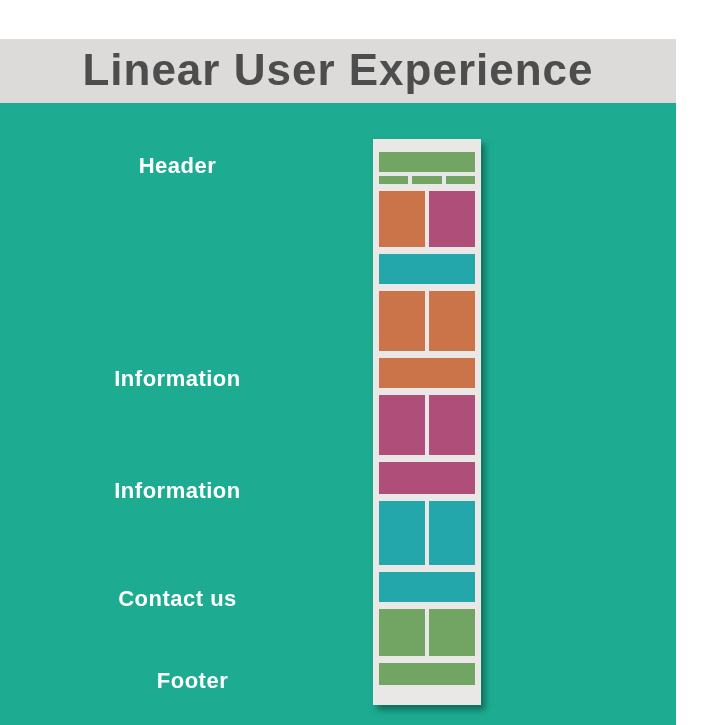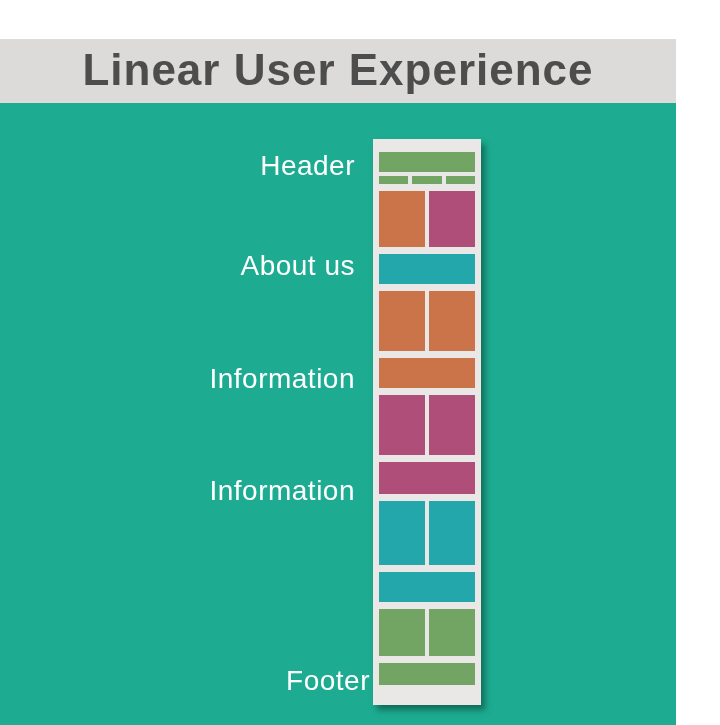"Header" .section-label { font-size: 28px -> 22px; font-weight: normal -> bold; text-align: right -> center }
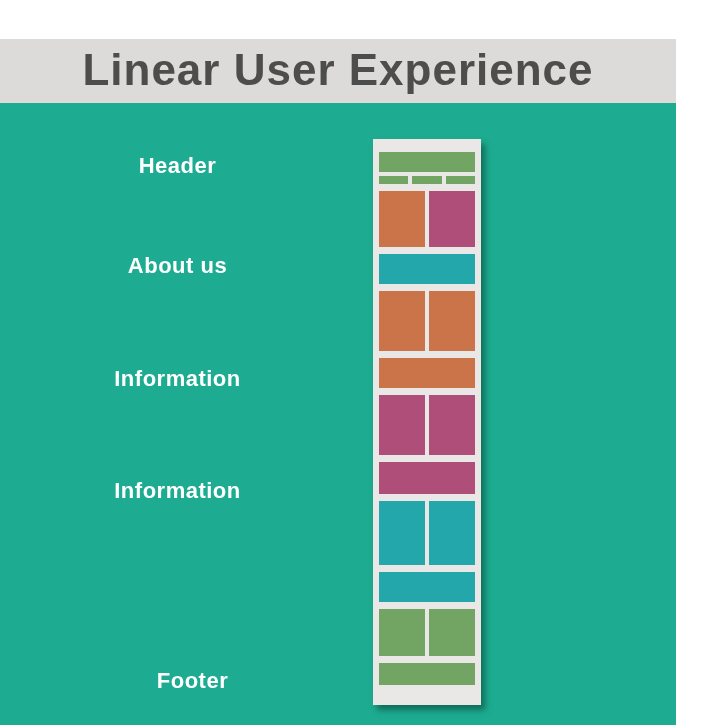"About us" div.section-label { html: <div>About us</div> -> none }
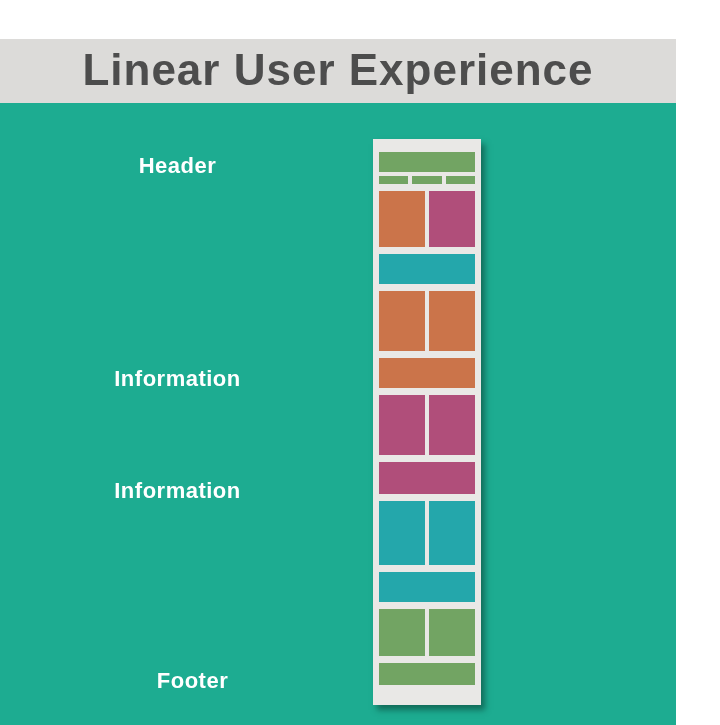"Contact us" div.section-label { html: none -> <div>Contact us</div> }
